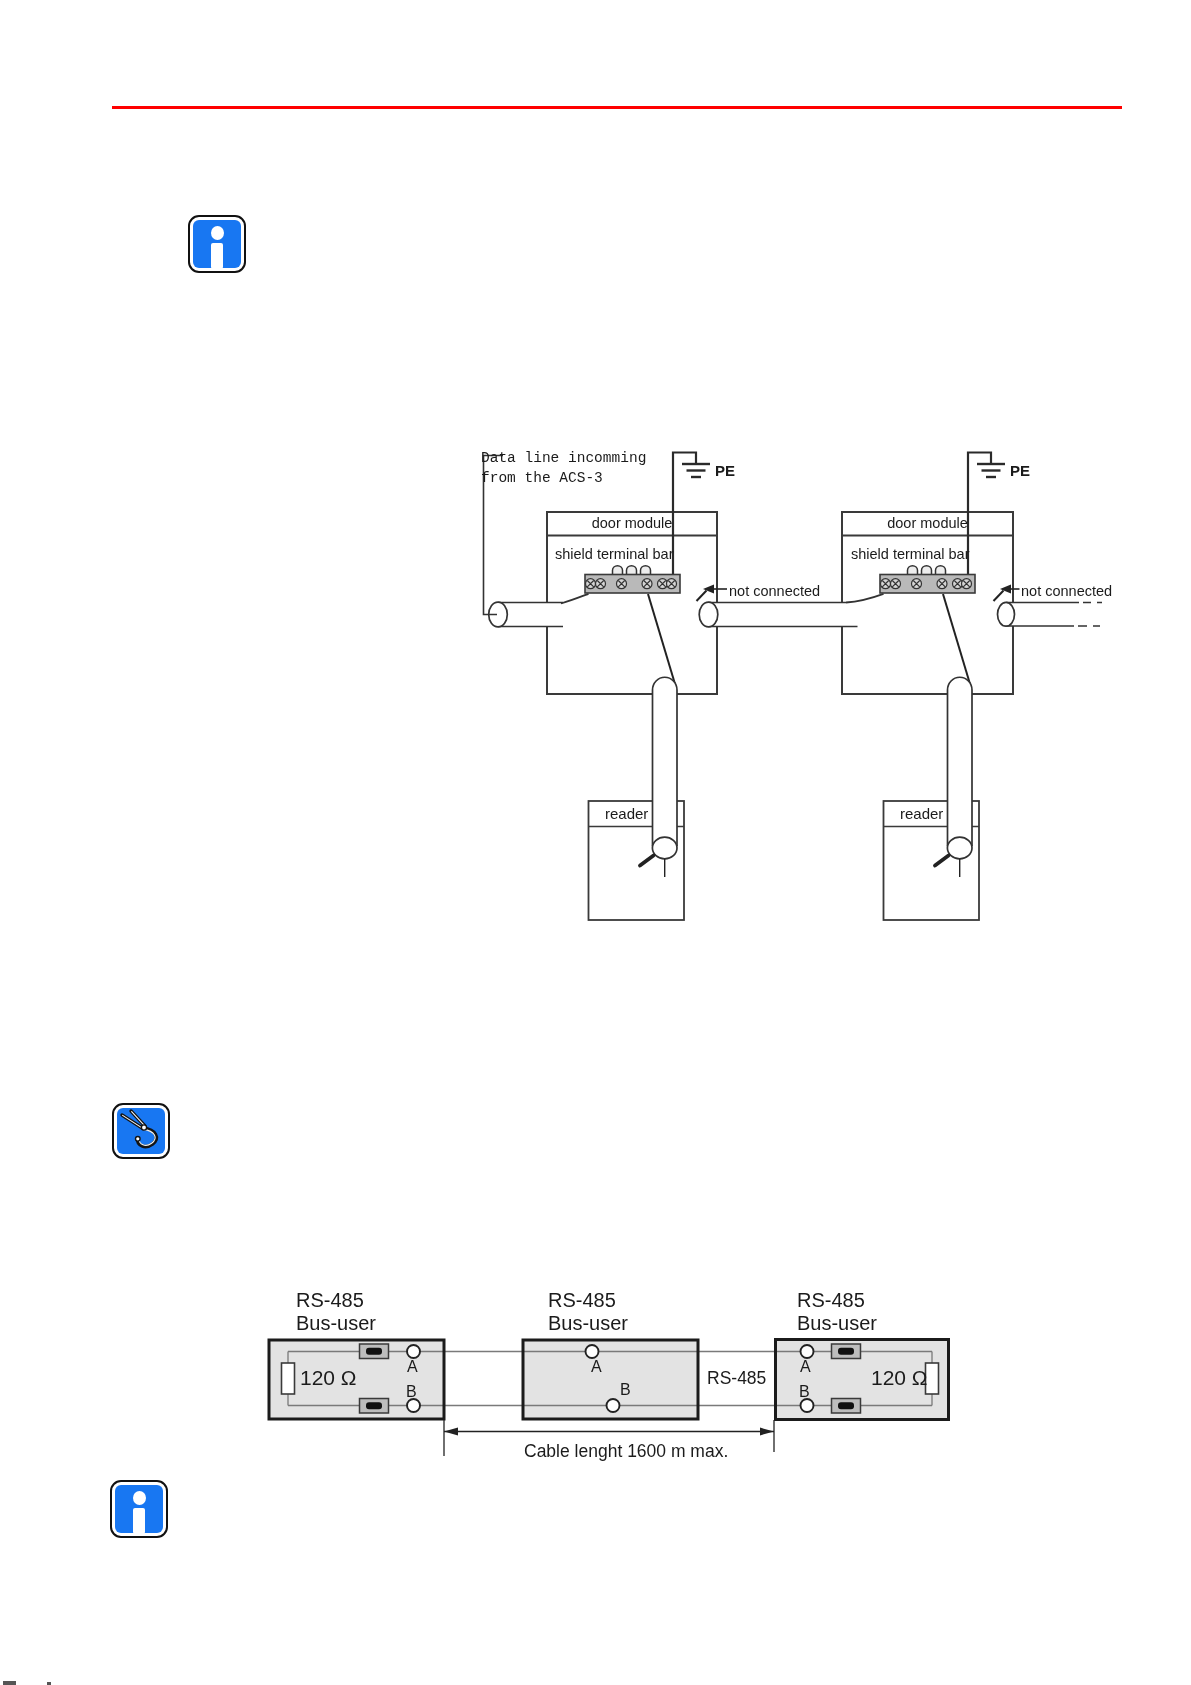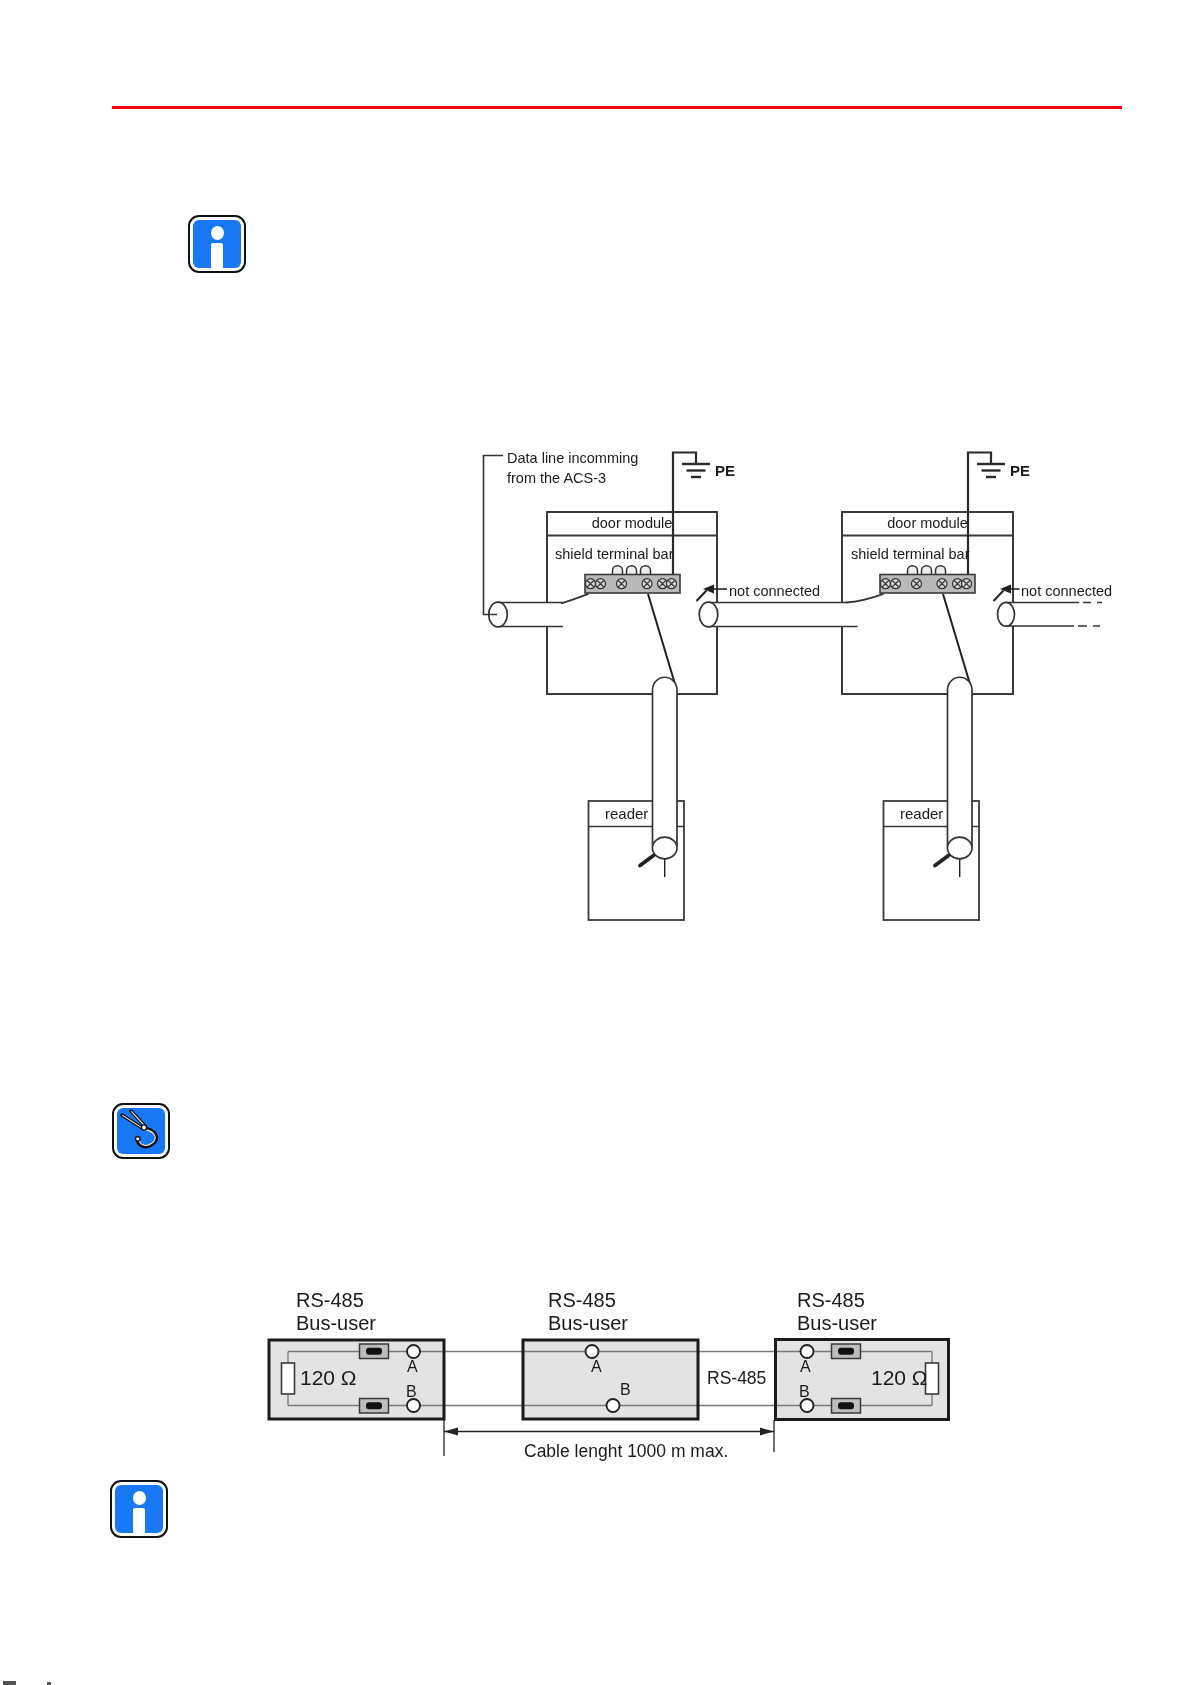"Data line incomming" div.lbl { font-family: none -> Liberation Mono, monospace; left: 507px -> 481px }
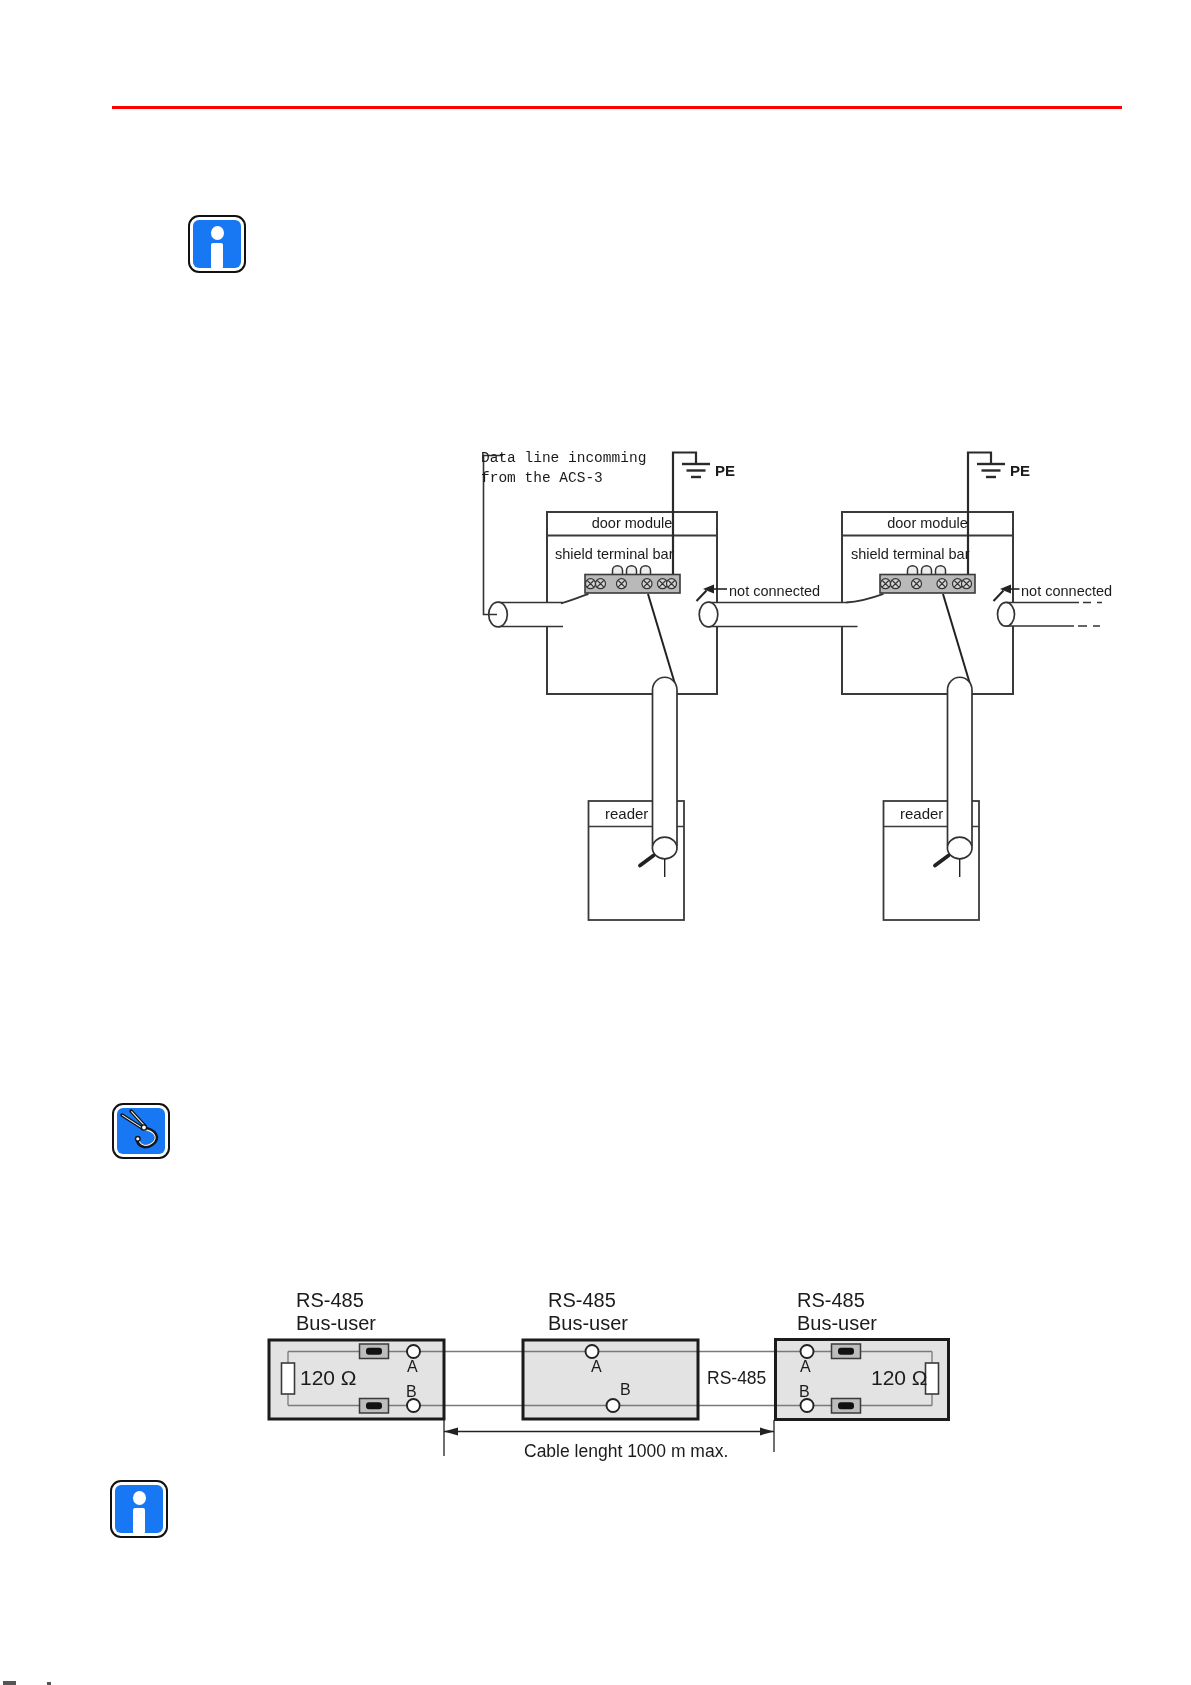"Cable lenght 1000 m max." div.lbl { text: 1000 -> 1600 }
